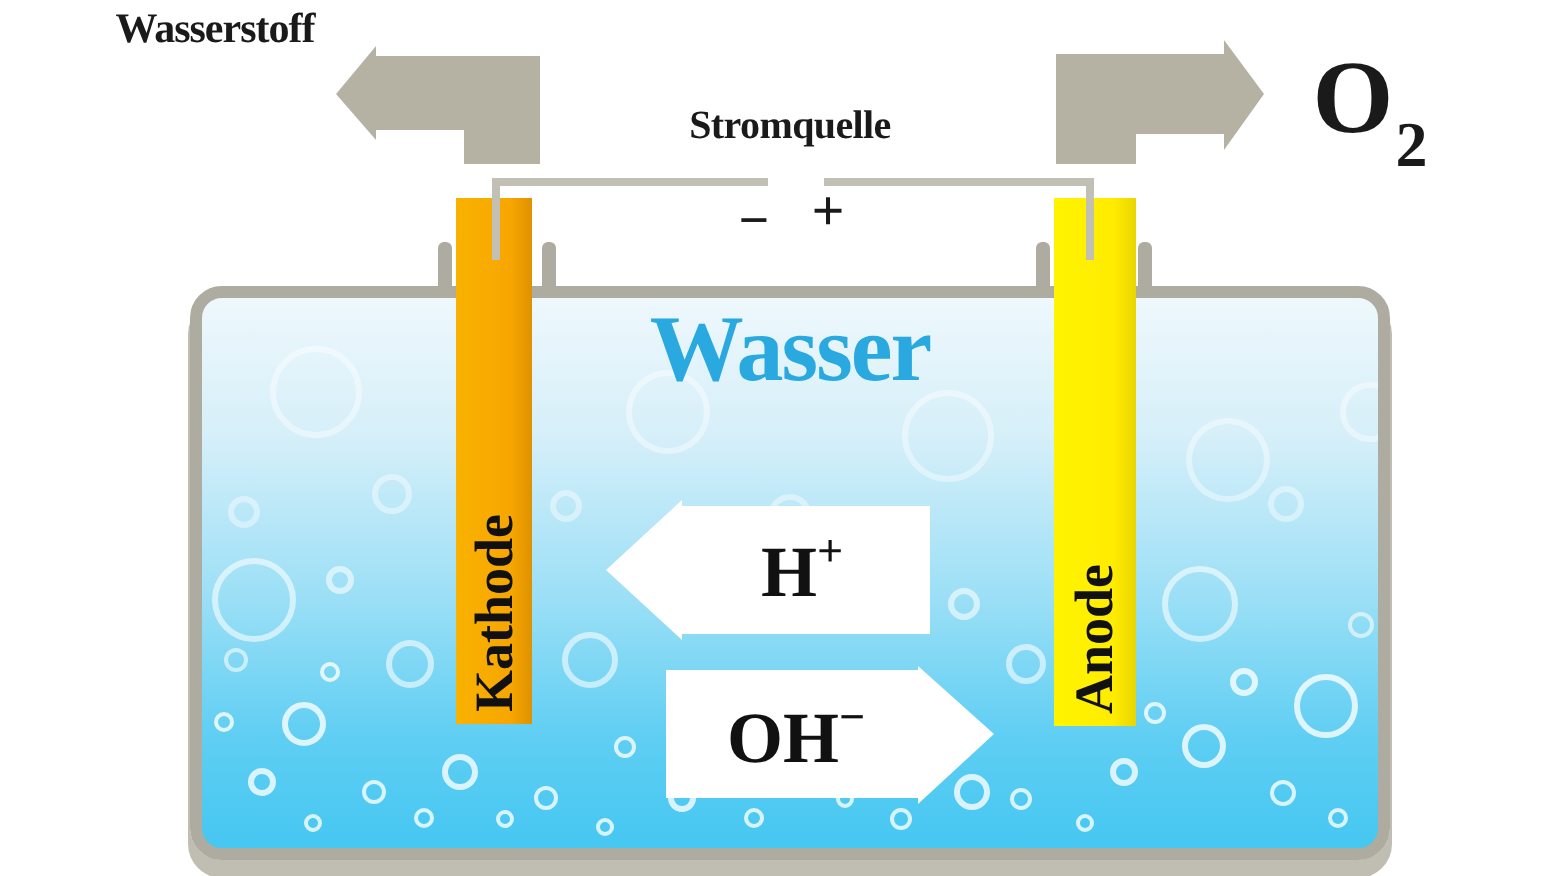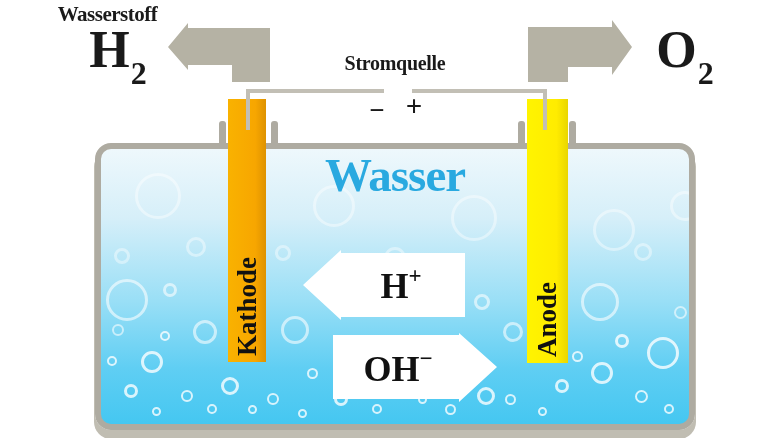"H2" div.abs { html: <div><span>H</span><sub>2</sub></div> -> none }
